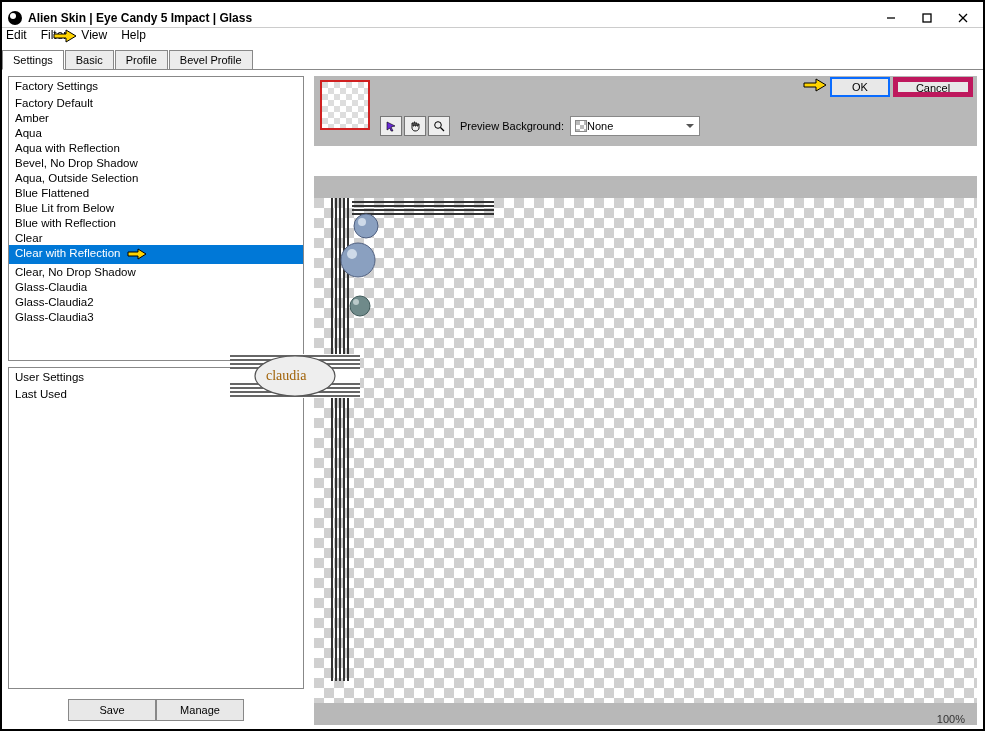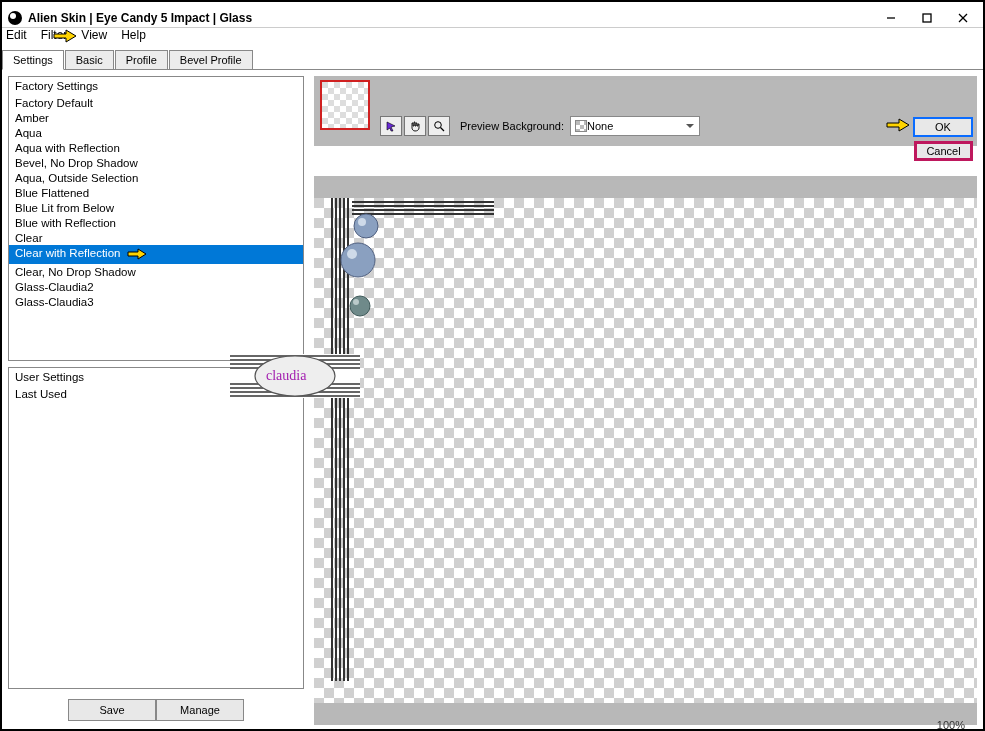"OK" .right-actions { align-items: flex-end -> center; flex-direction: column -> row; margin-top: 40px -> none }
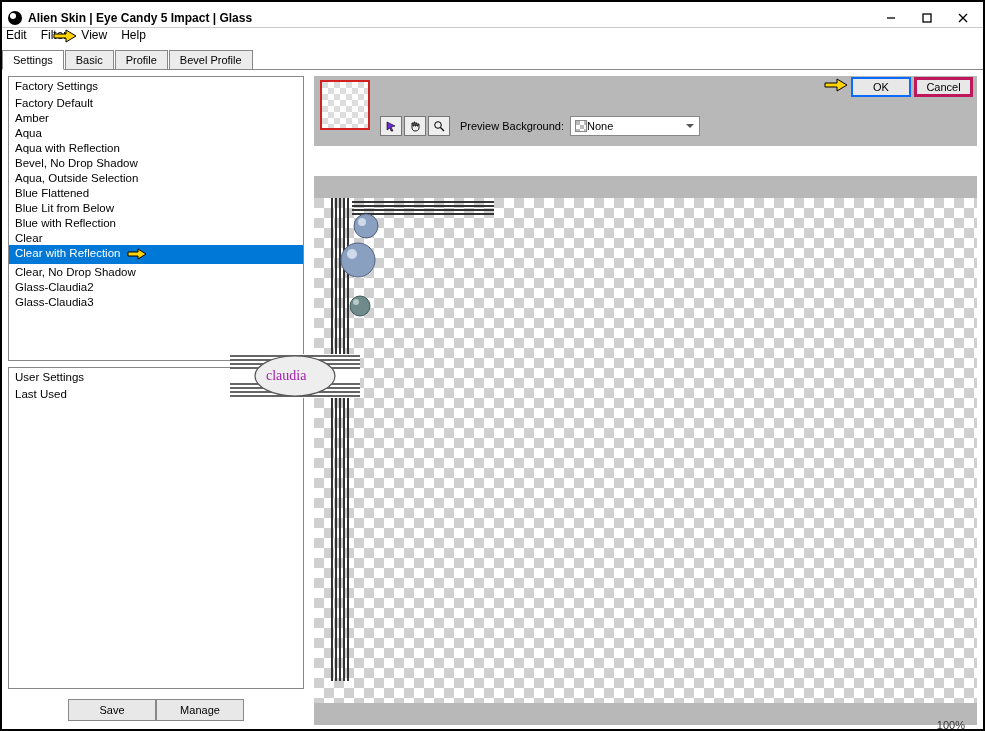"Cancel" .cancel-btn { border: 3px solid #be185d -> 5px solid #be185d; width: 59px -> 80px }
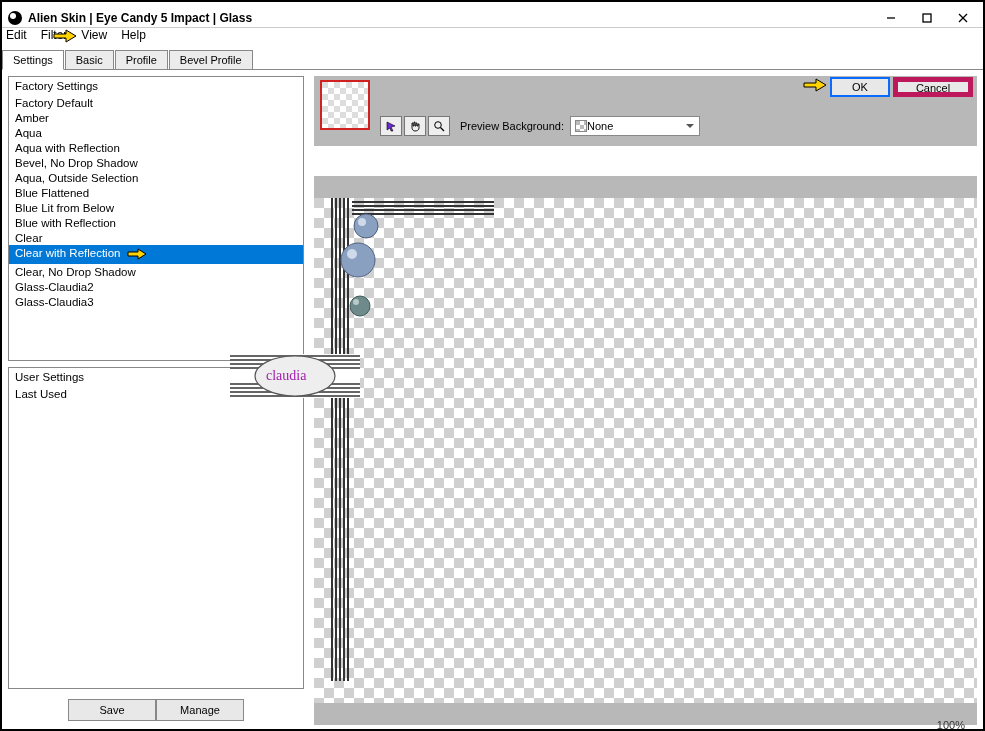"Glass-Claudia" div.list-item { html: none -> <div> <span>Glass-Claudia</span> </div> }
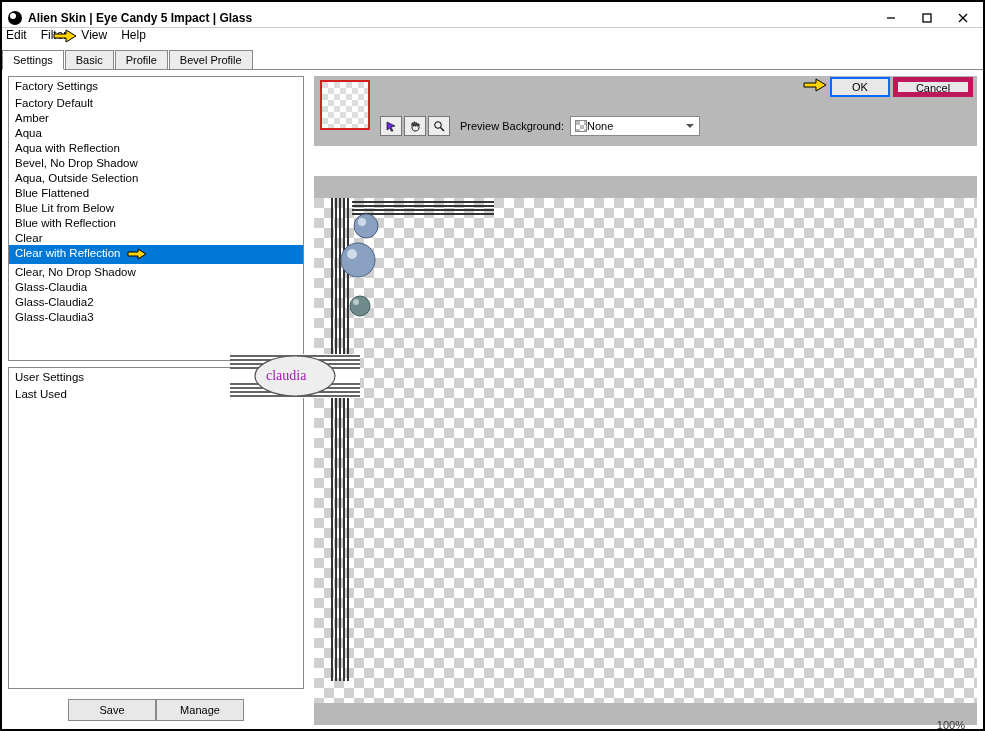"claudia" span { color: #a21caf -> #a16207 }
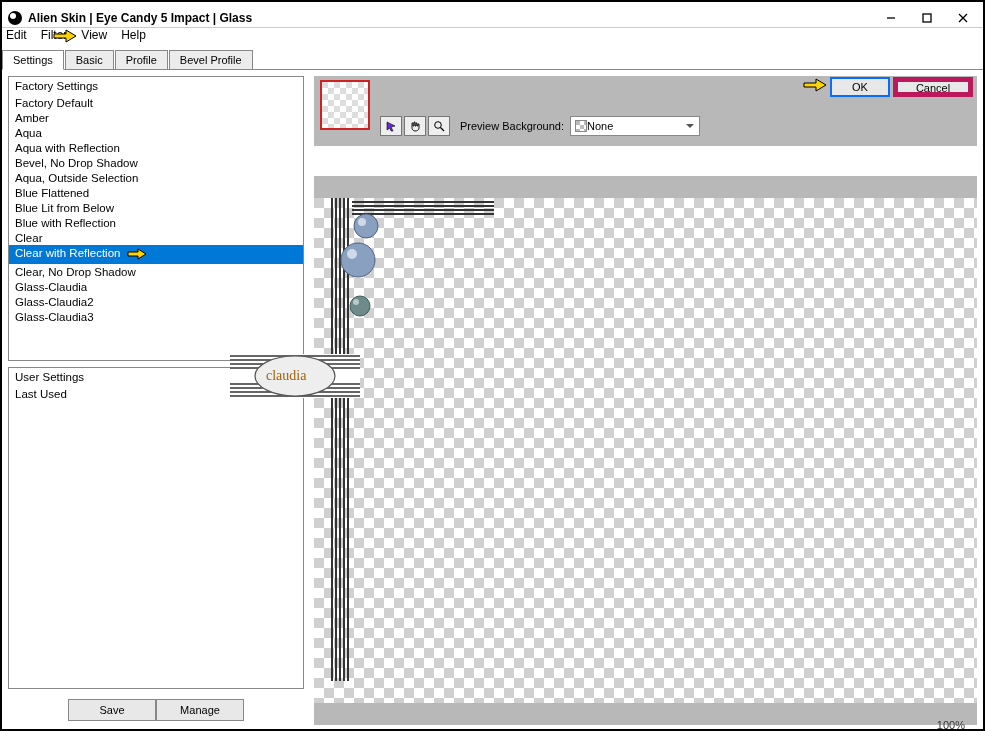"100%" .zoom-label { bottom: 0 -> 6px }
